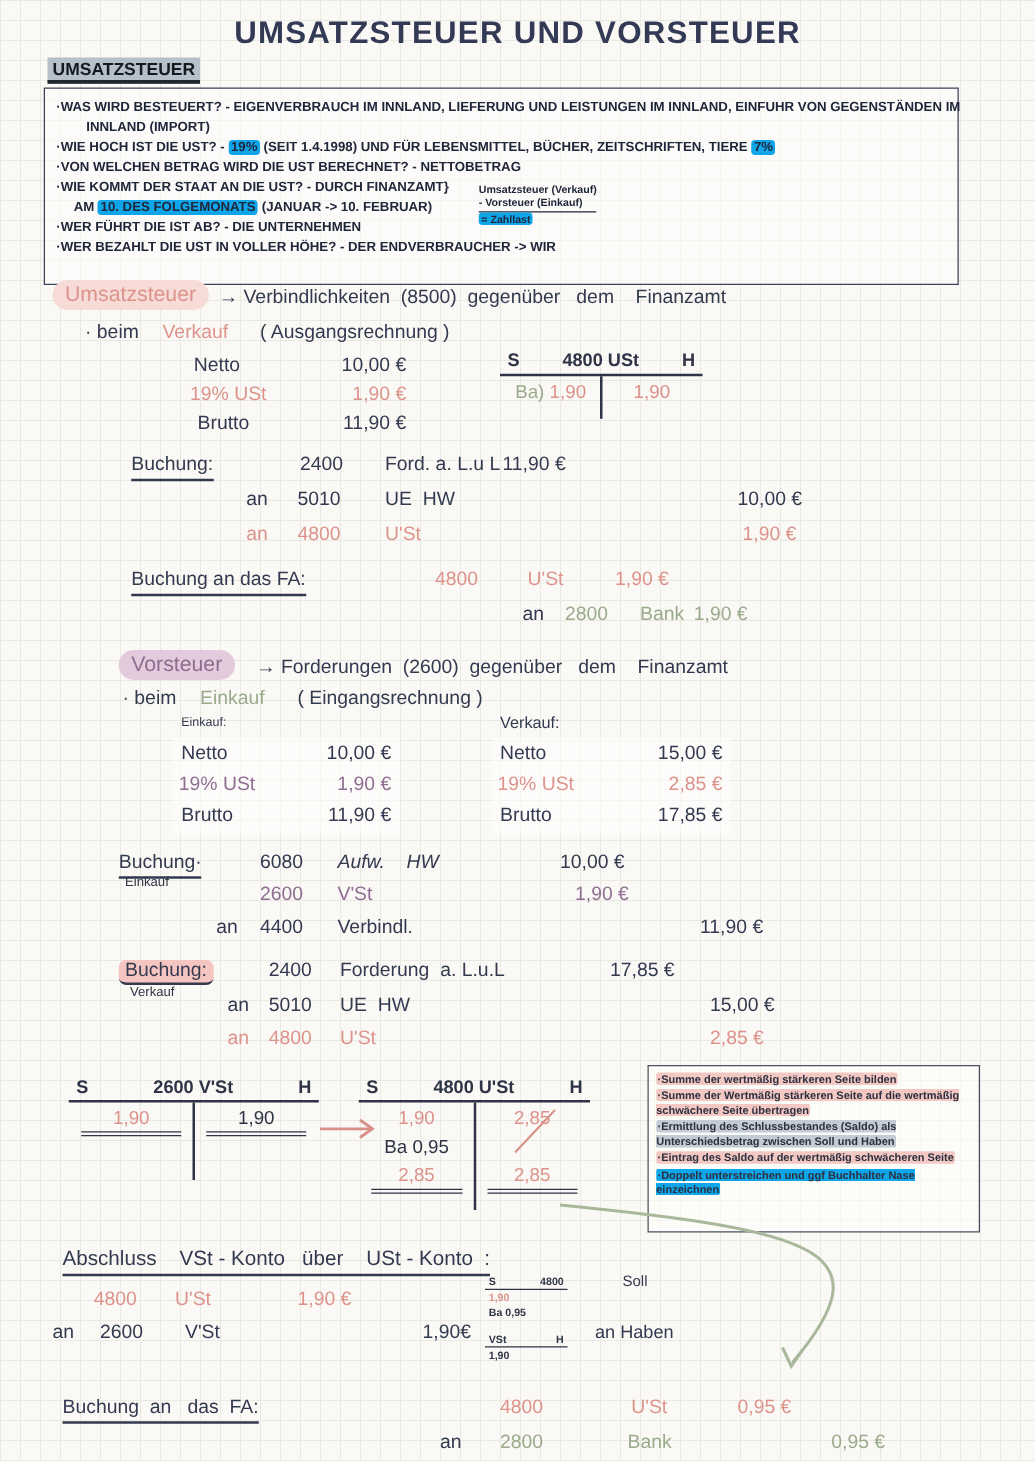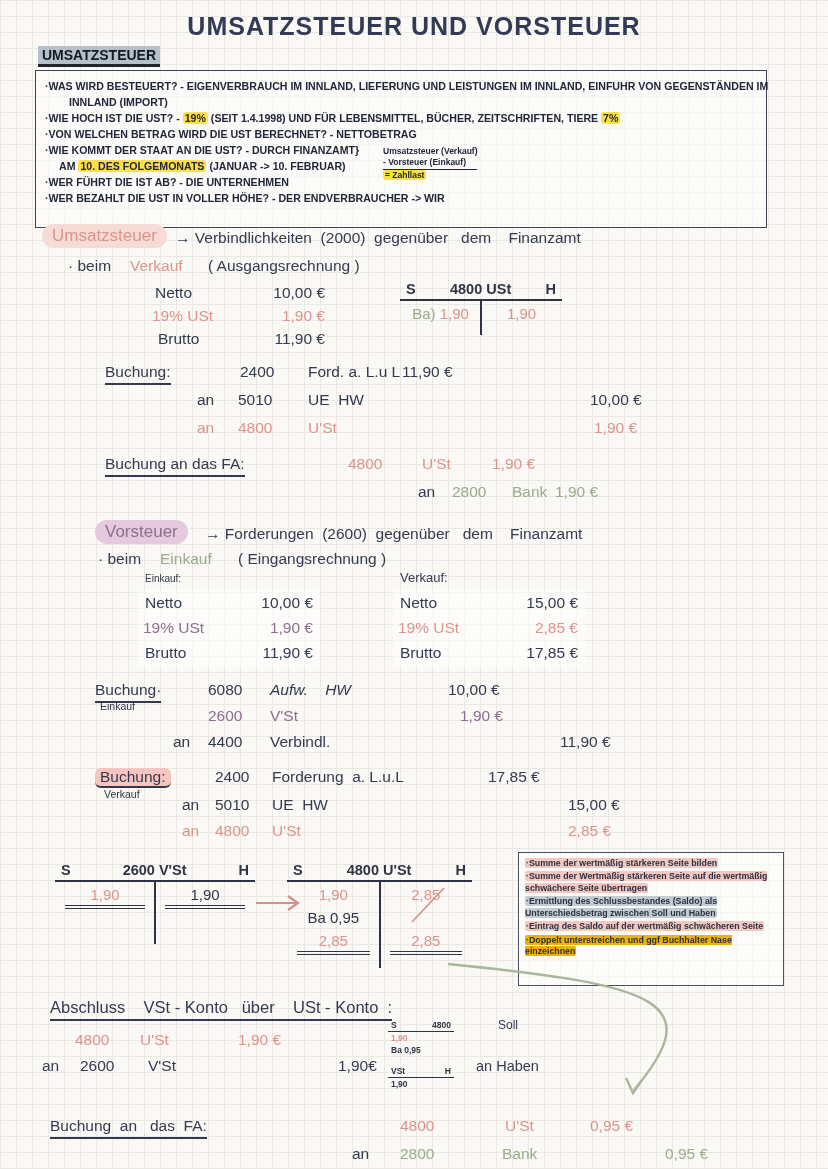"19%" .hl-grey { background: #fde047 -> #0ea5e9 }
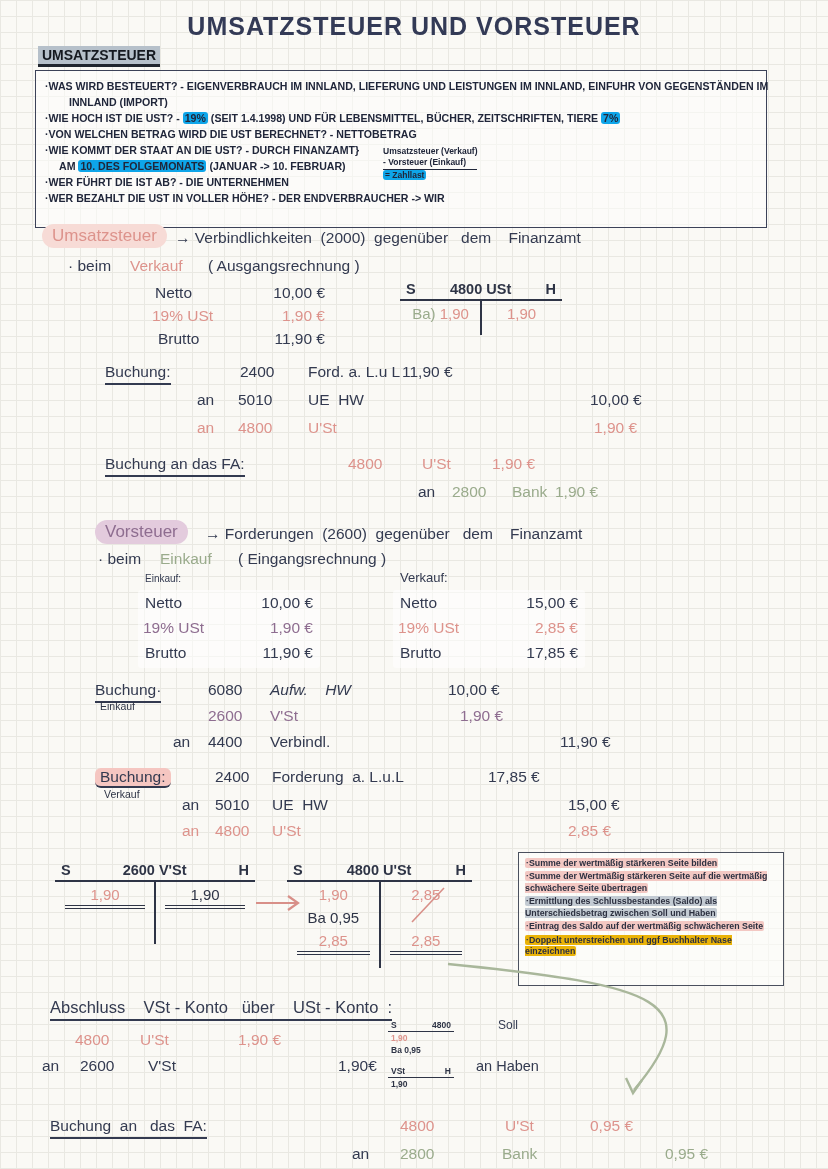"→ Verbindlichkeiten (2000) gegenüber dem" span.t { text: 2000 -> 8500 }
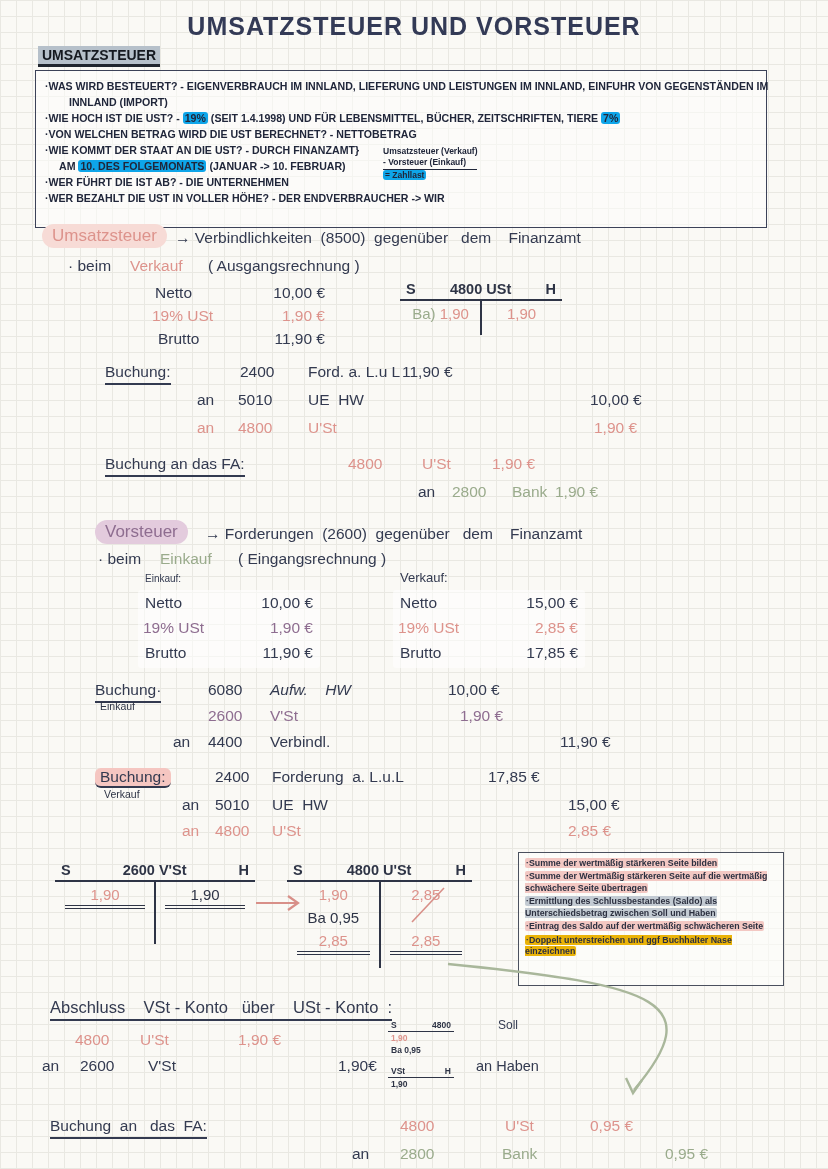"·Doppelt unterstreichen und ggf" .rl-green span { background: #eab308 -> #0ea5e9 }
